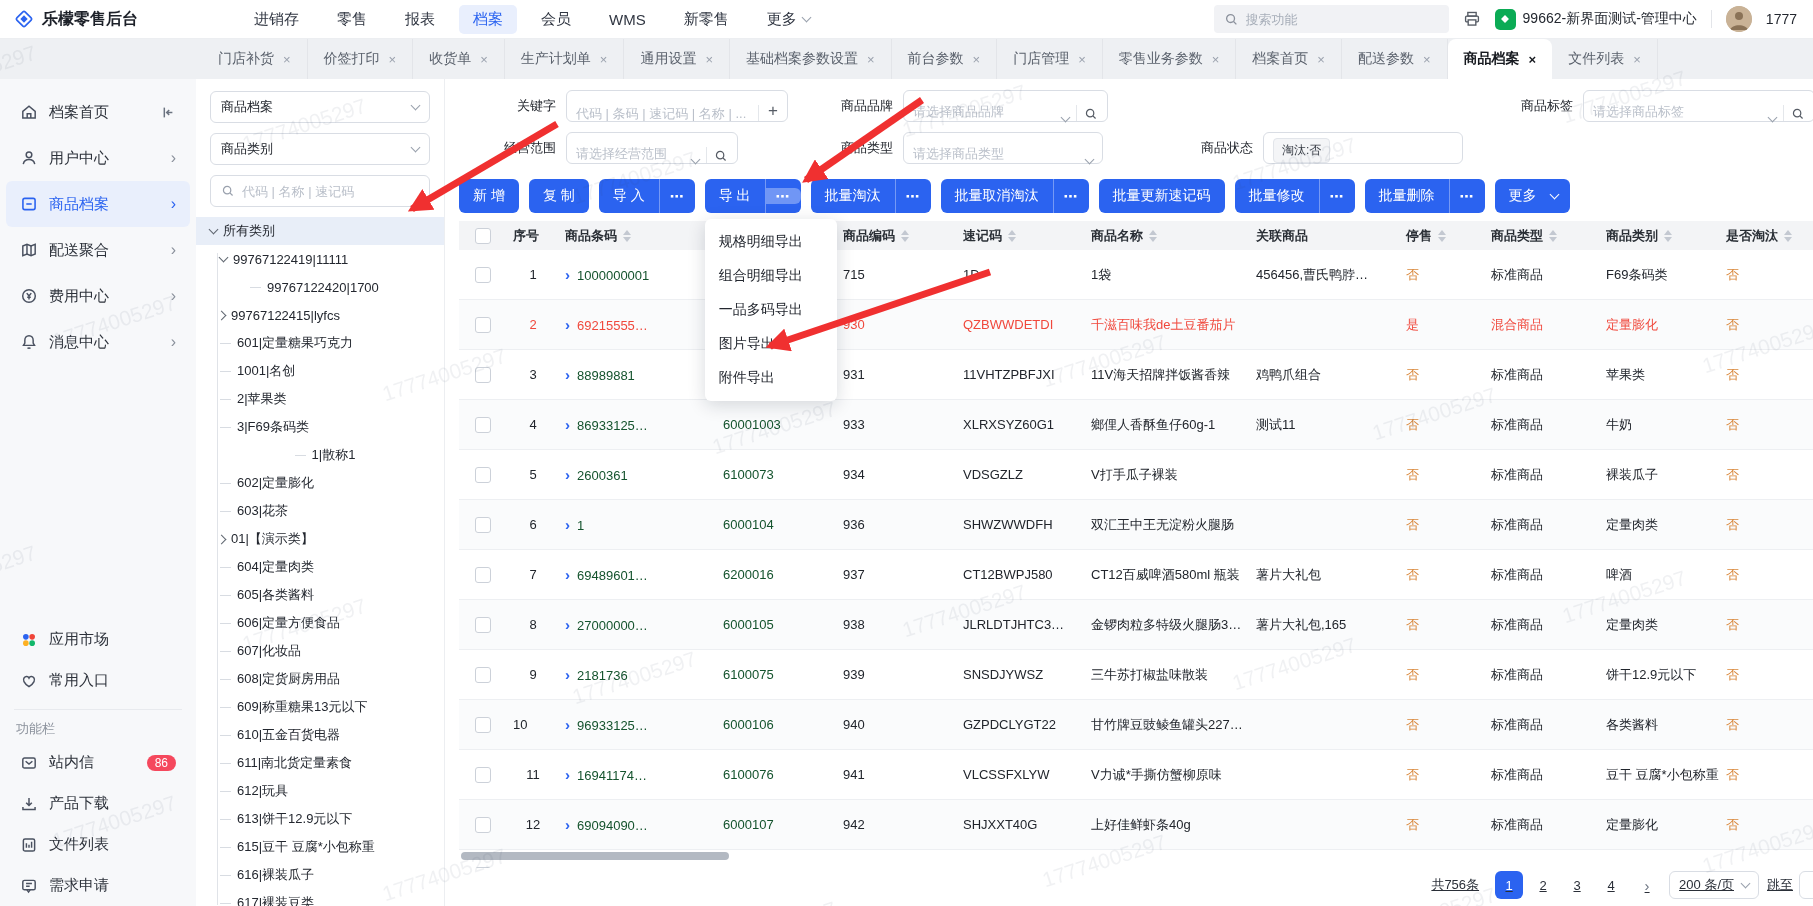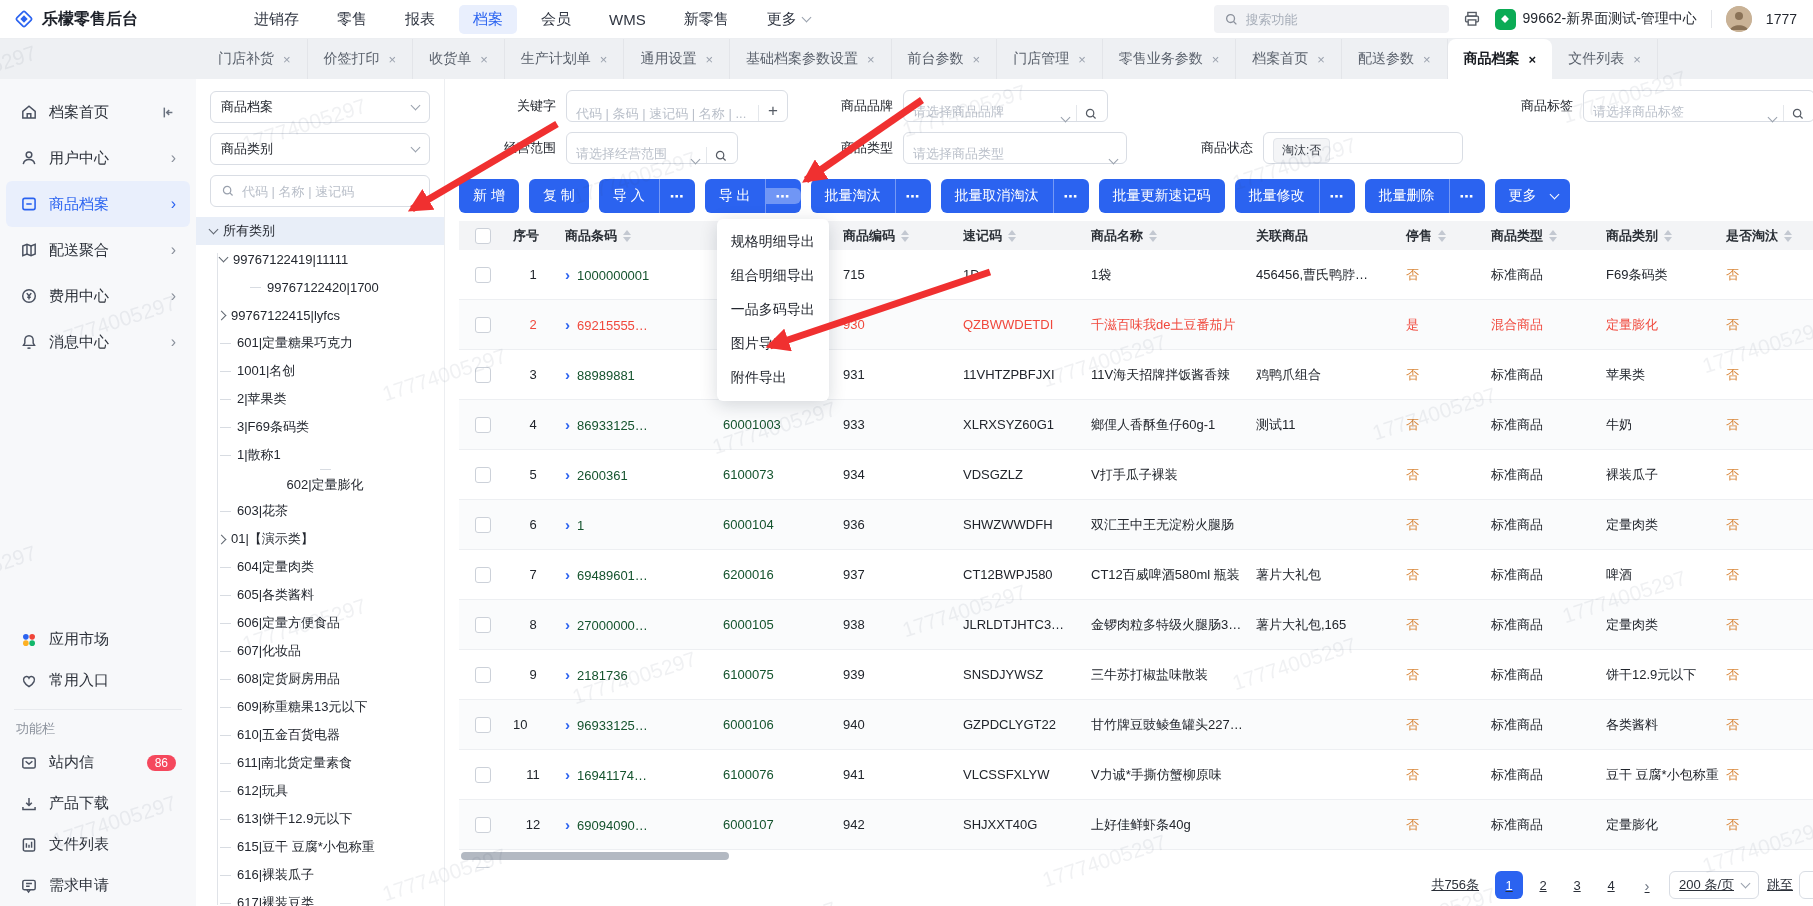"请选择商品类型" div.ctl { width: 224px -> 200px }
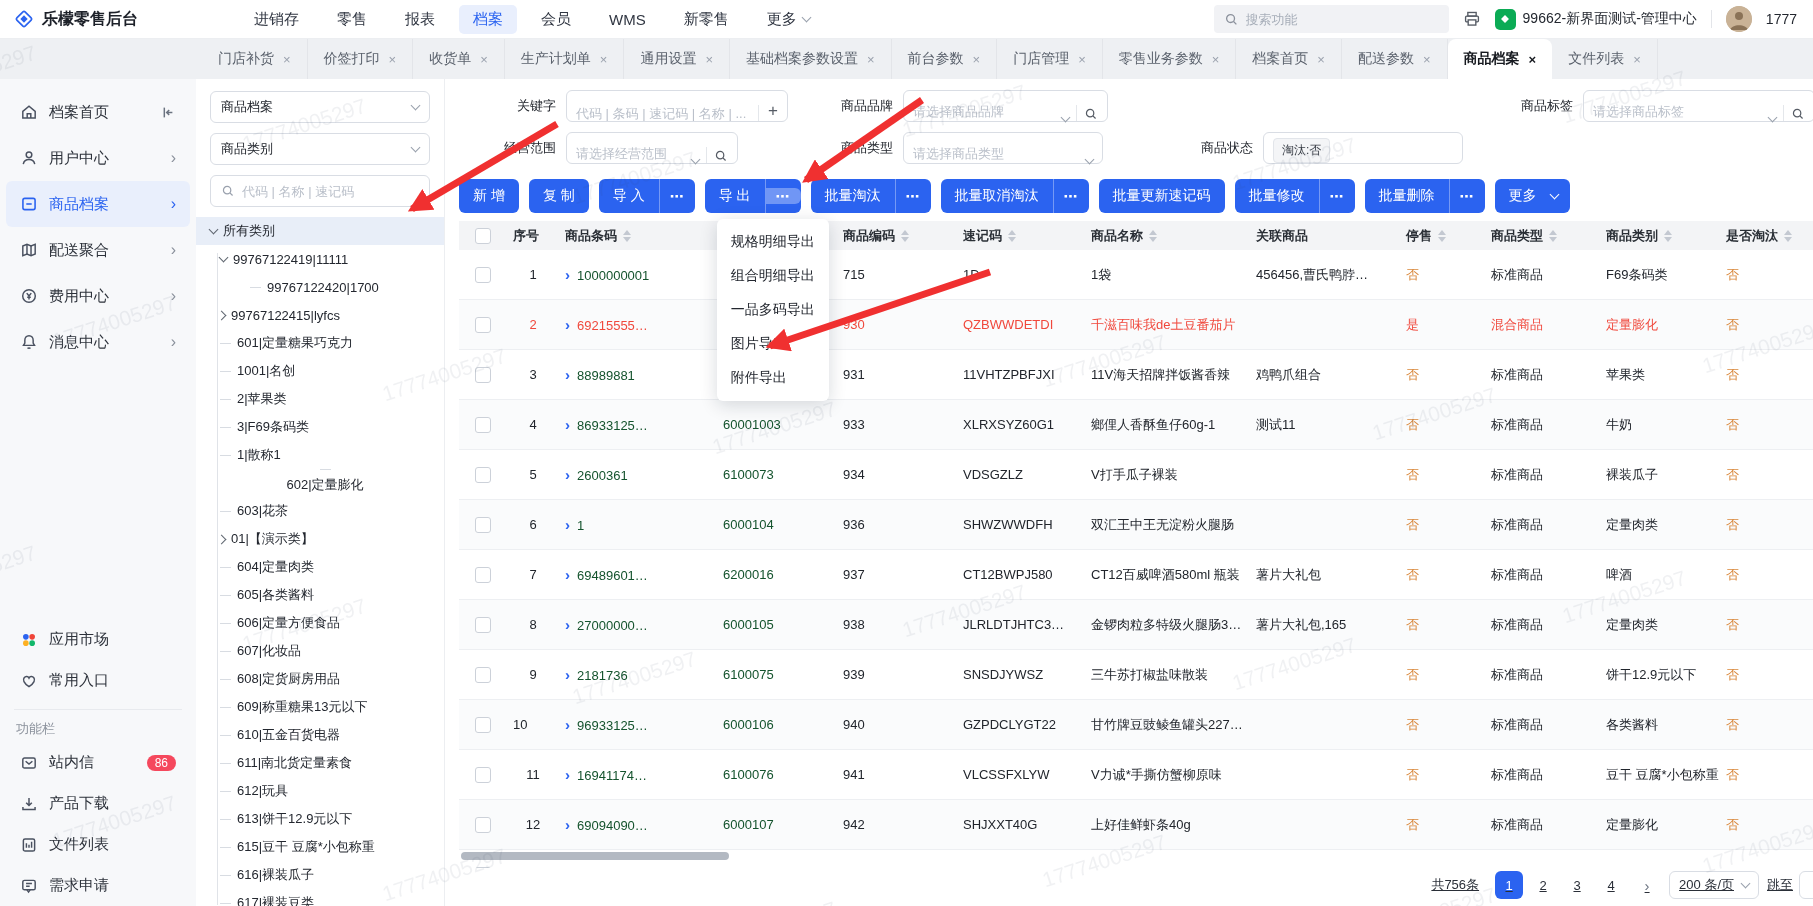"规格明细导出" .menu { left: 12px -> 0; width: 112px -> 132px }
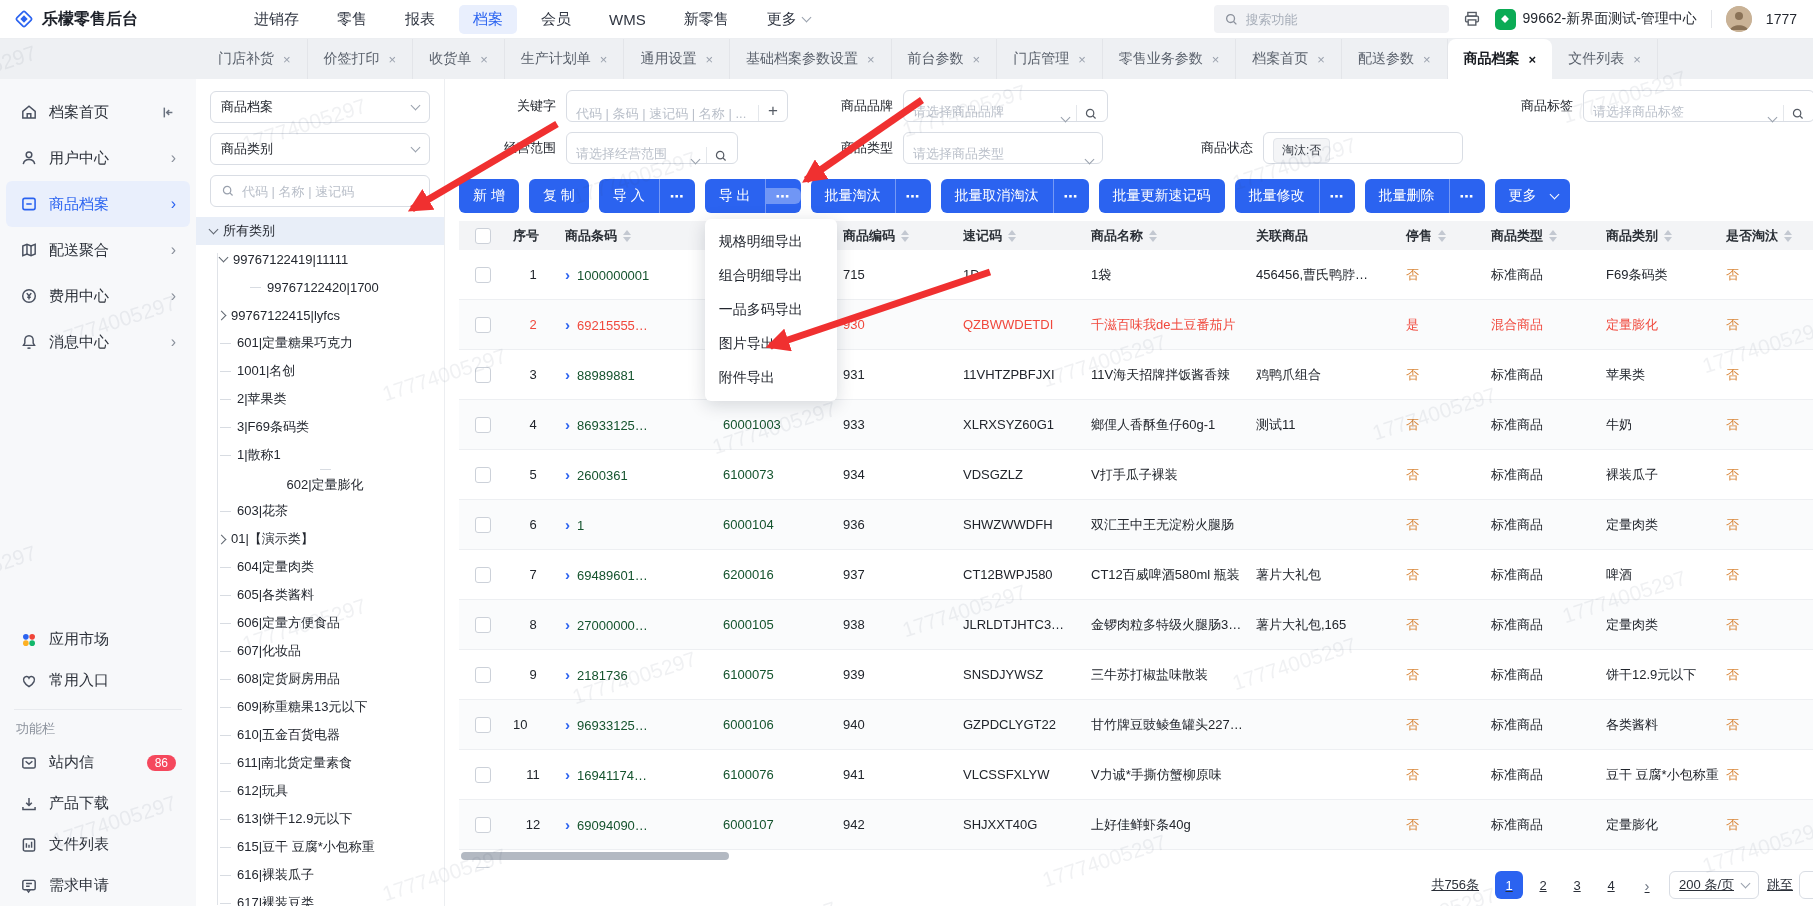"1|散称1" div.tree-item { justify-content: none -> center }
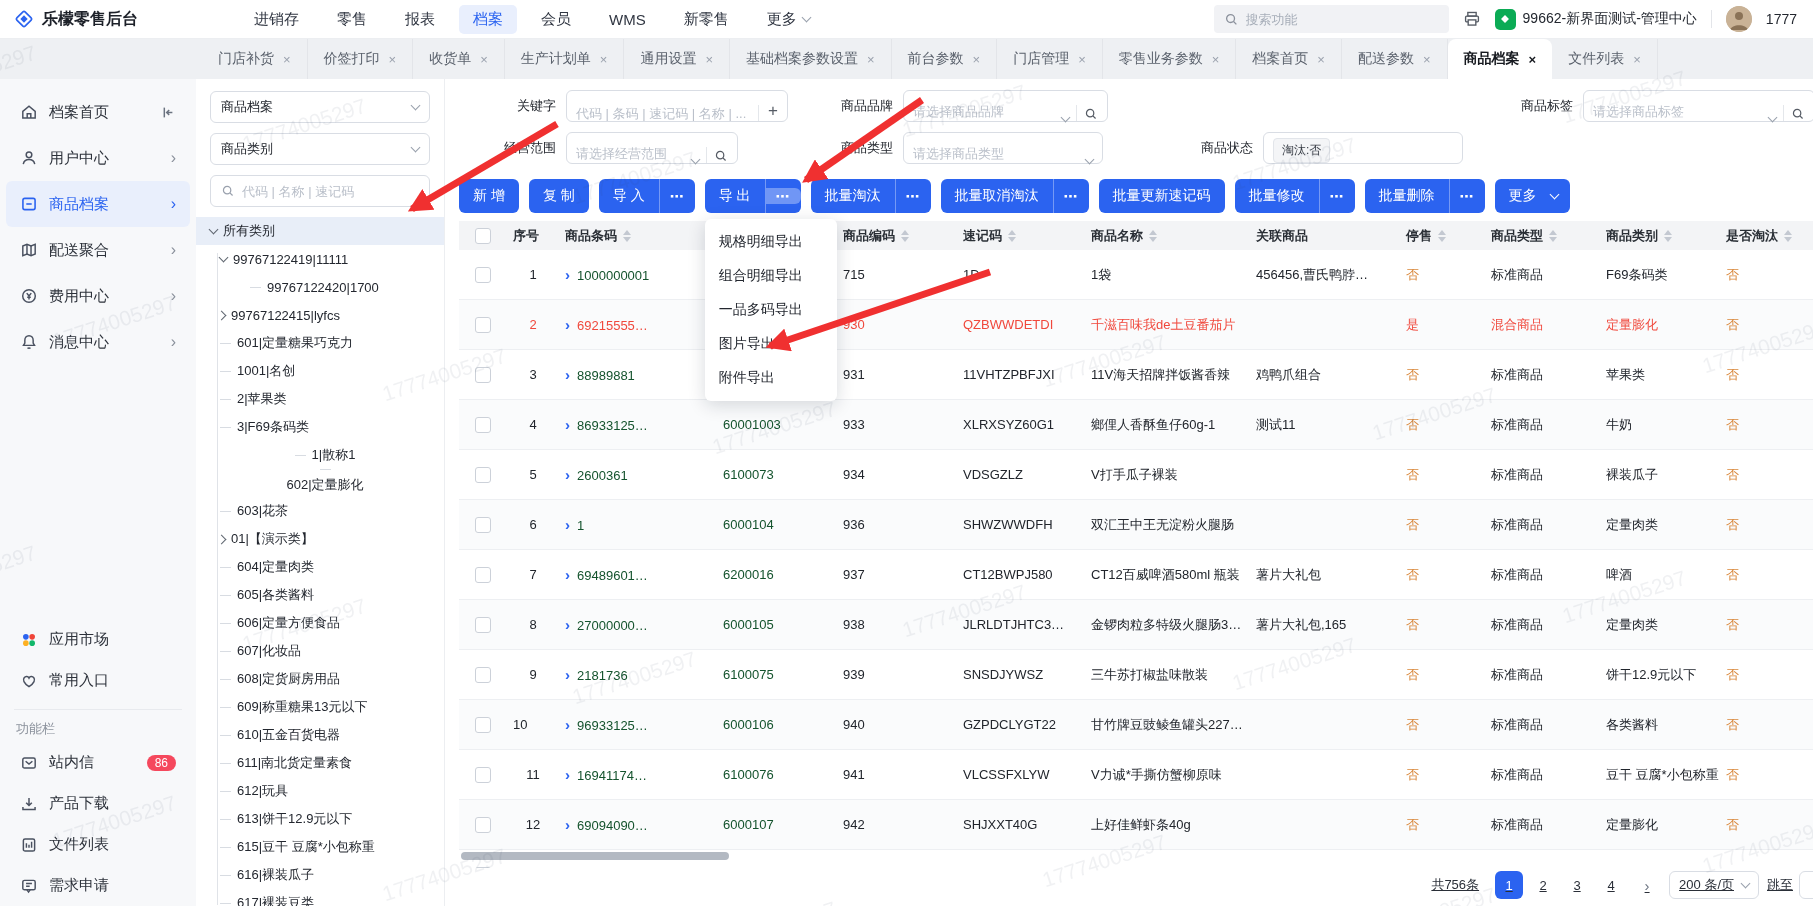"602|定量膨化" div.tree-item { flex-direction: column -> none }
